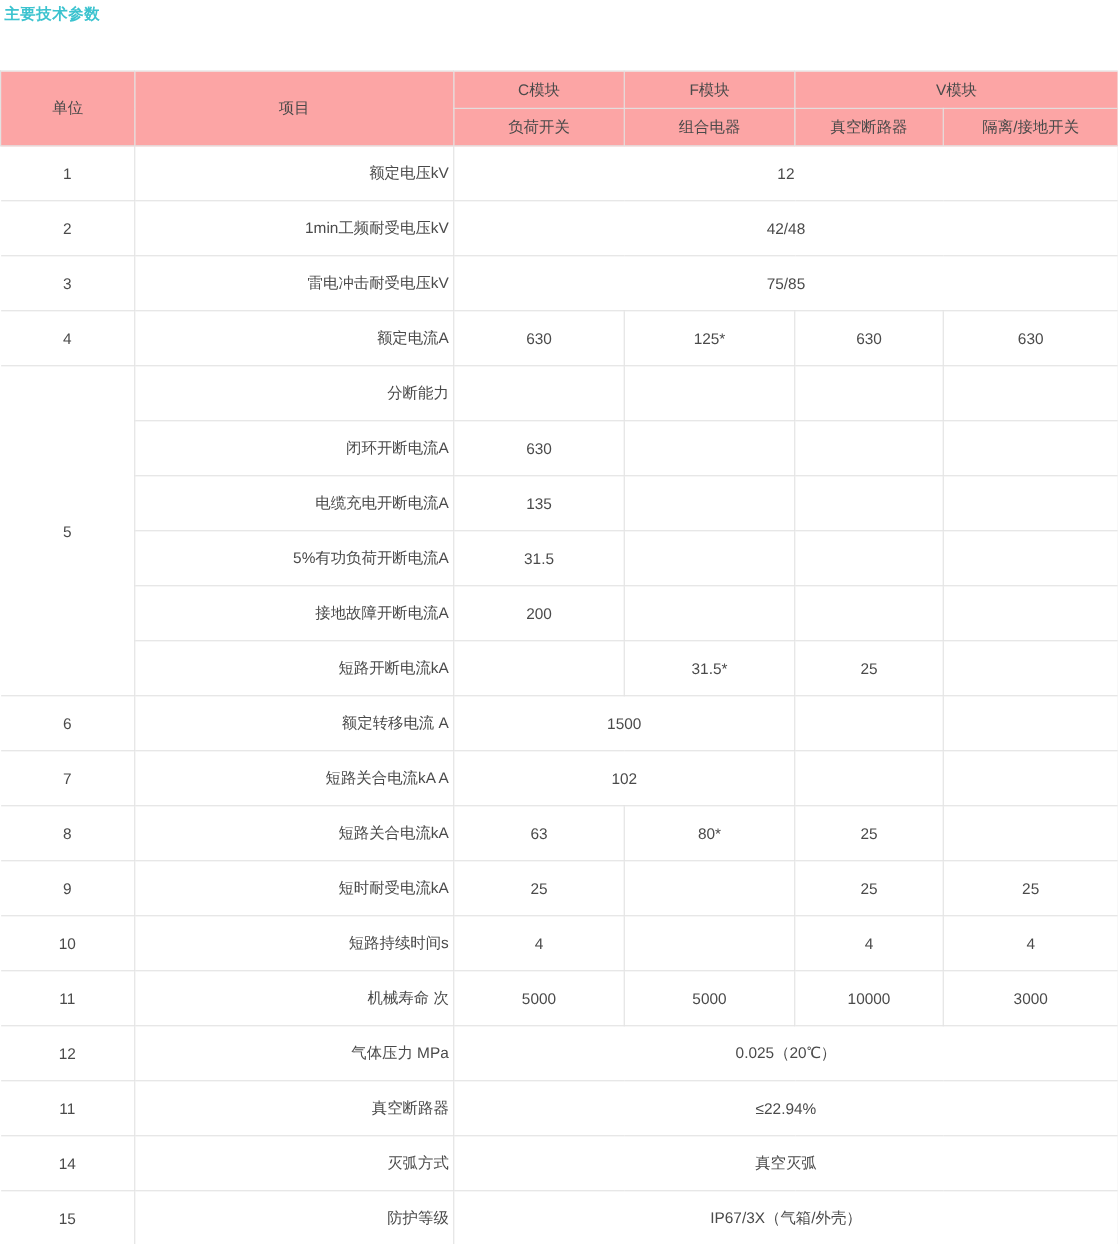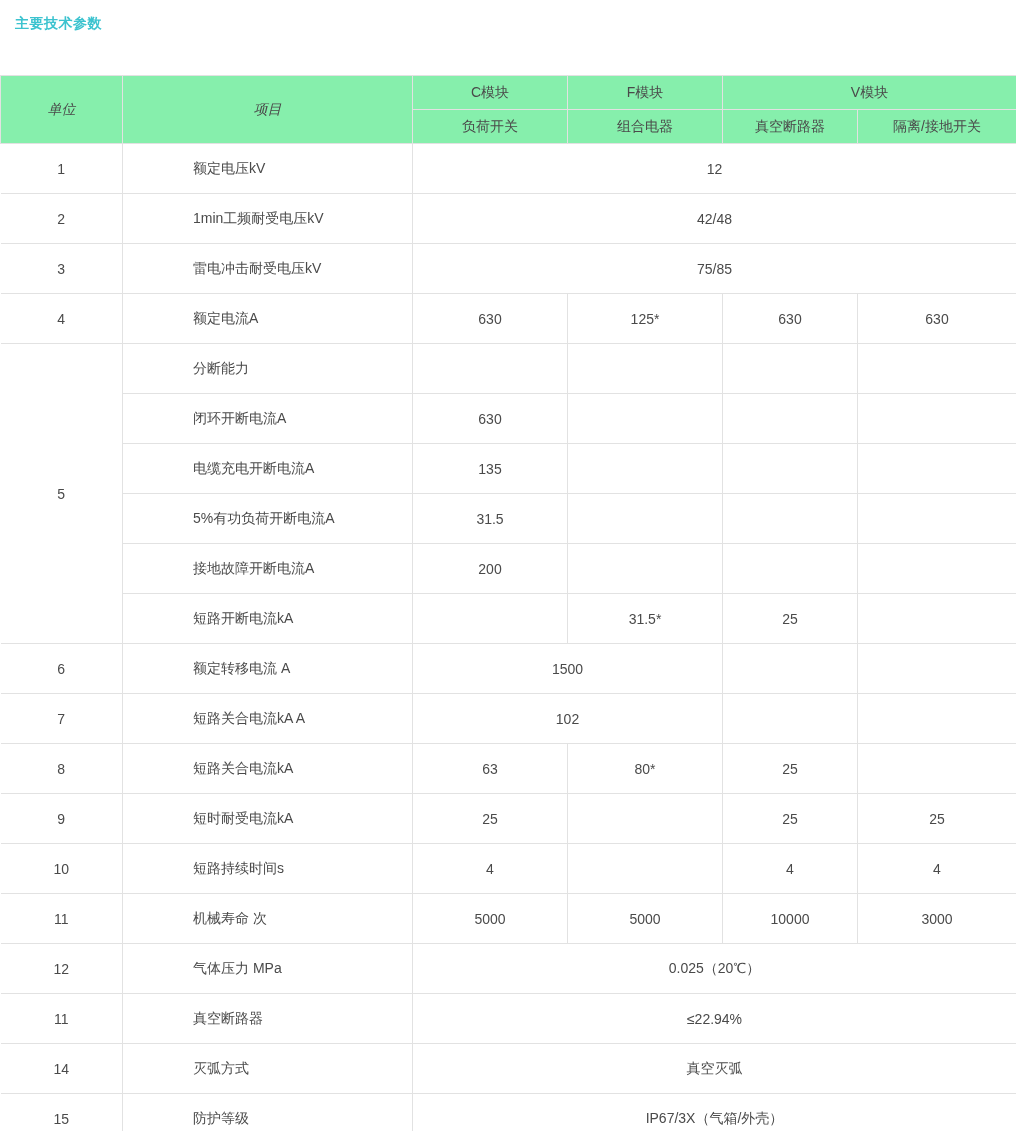"主要技术参数" .section-title { margin: 15px -> 4px }
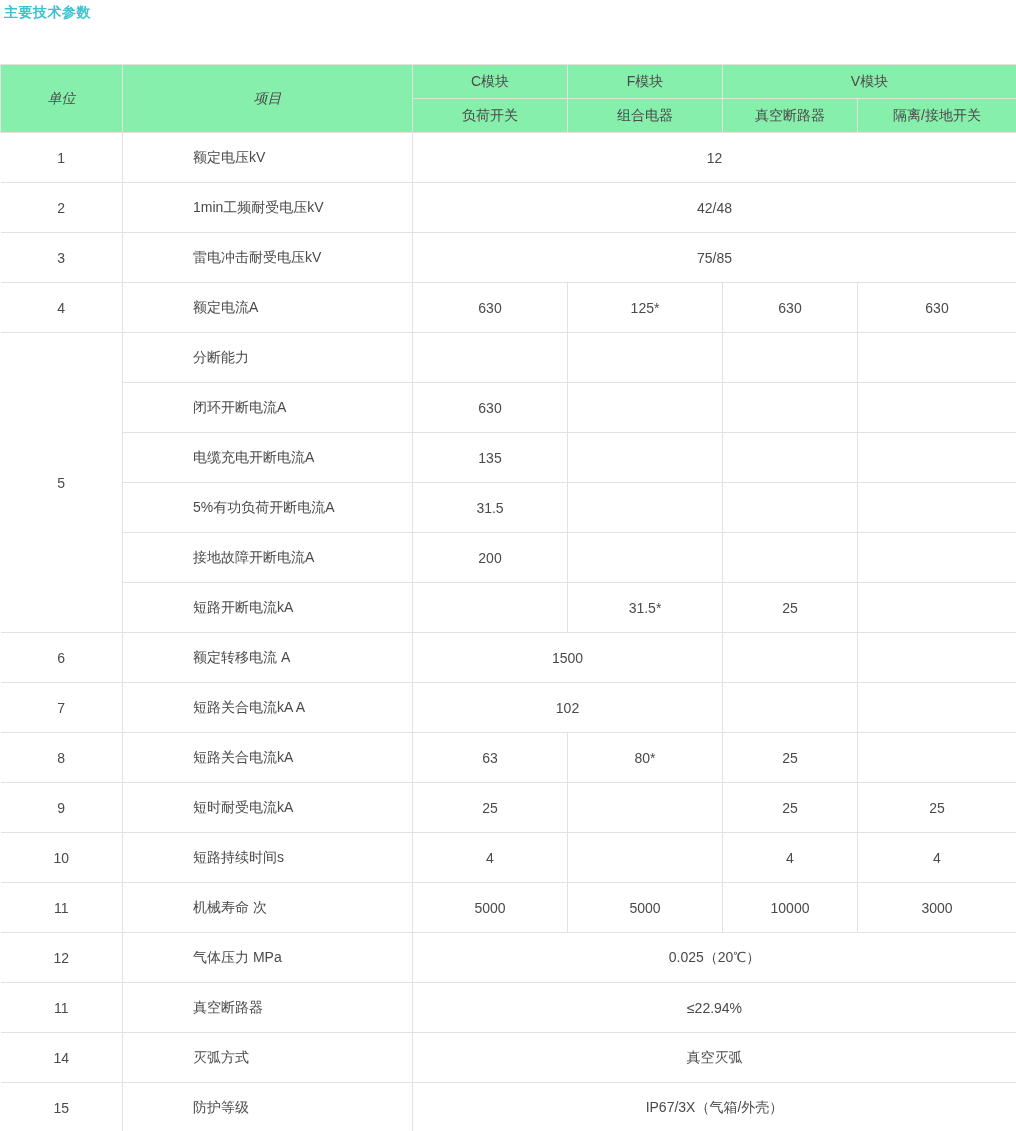"C模块" thead th { background: #86efac -> #fca5a5 }
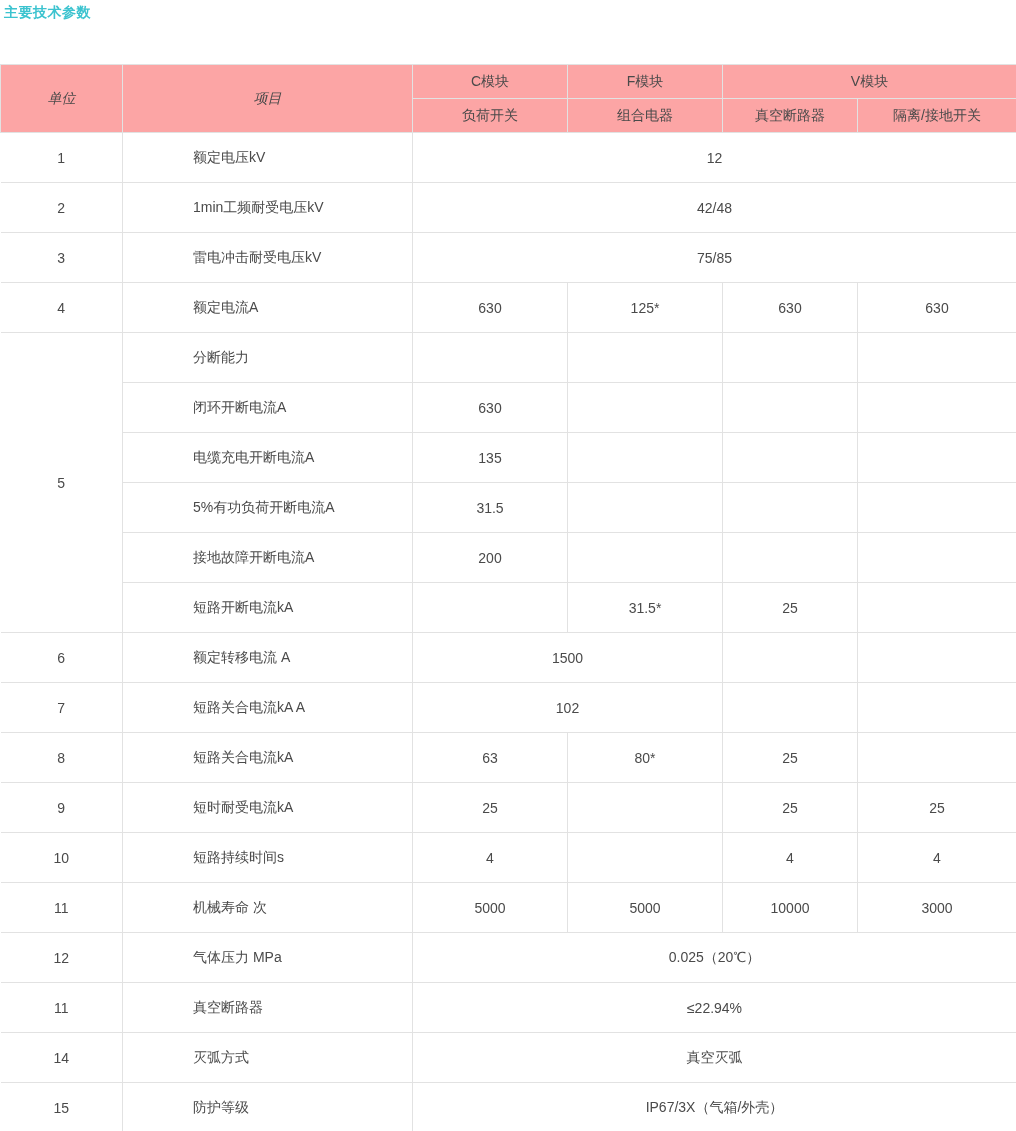"单位" thead th.tall { font-style: italic -> none }
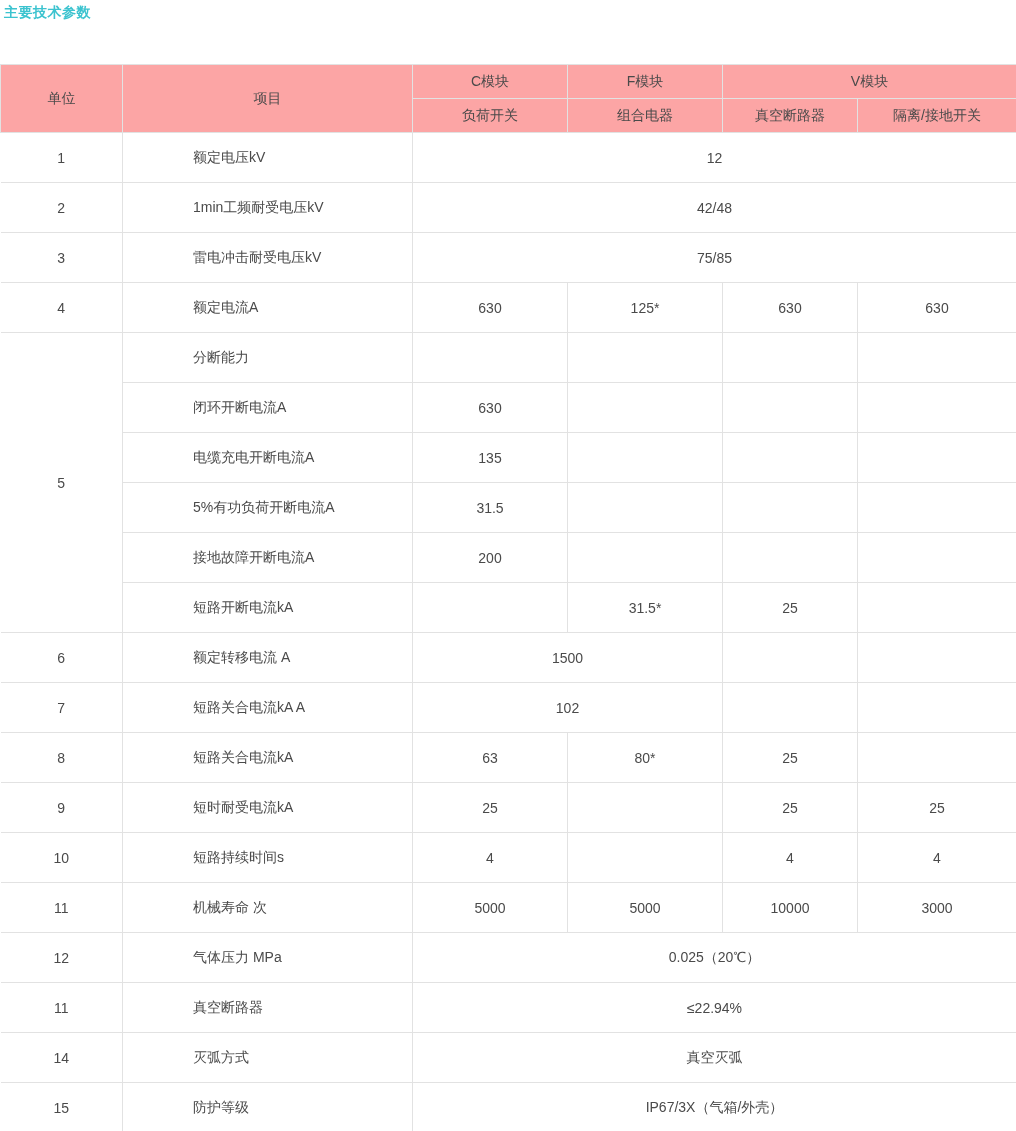"额定电压kV" tbody td.item { text-align: left -> right }
